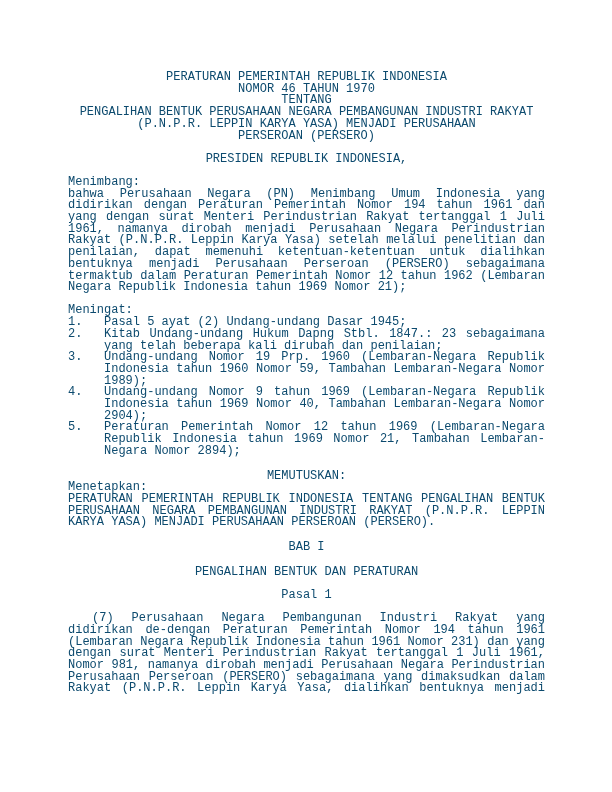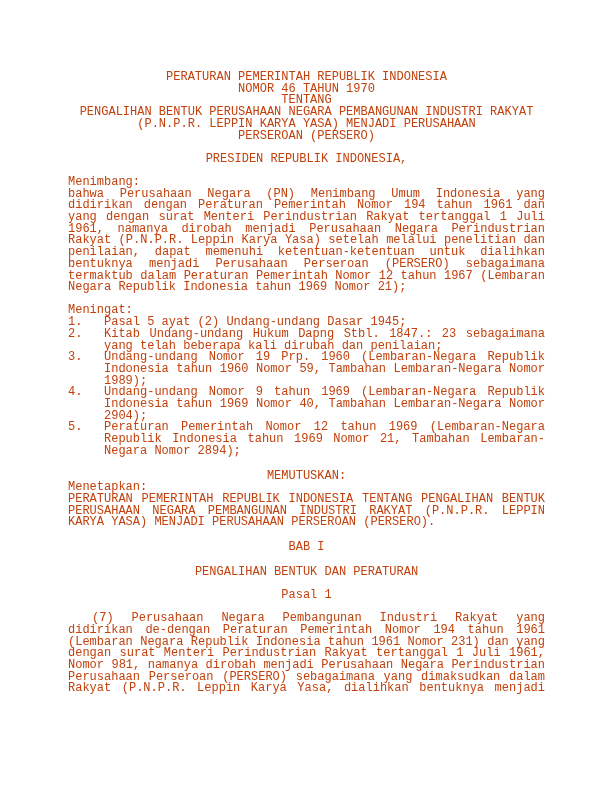"PERATURAN PEMERINTAH REPUBLIK INDONESIA" .page { color: #c2410c -> #0c4a6e }
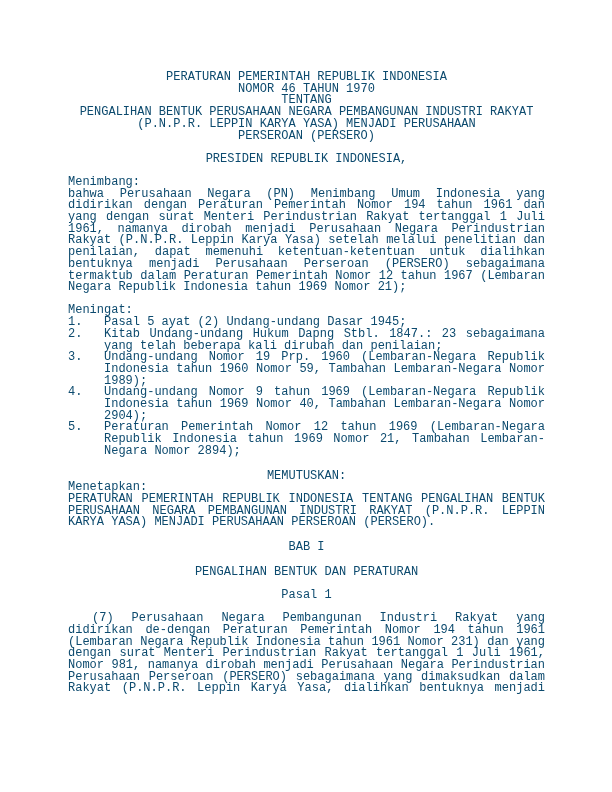"termaktub dalam Peraturan Pemerintah" div.line { text: 1967 -> 1962 }
